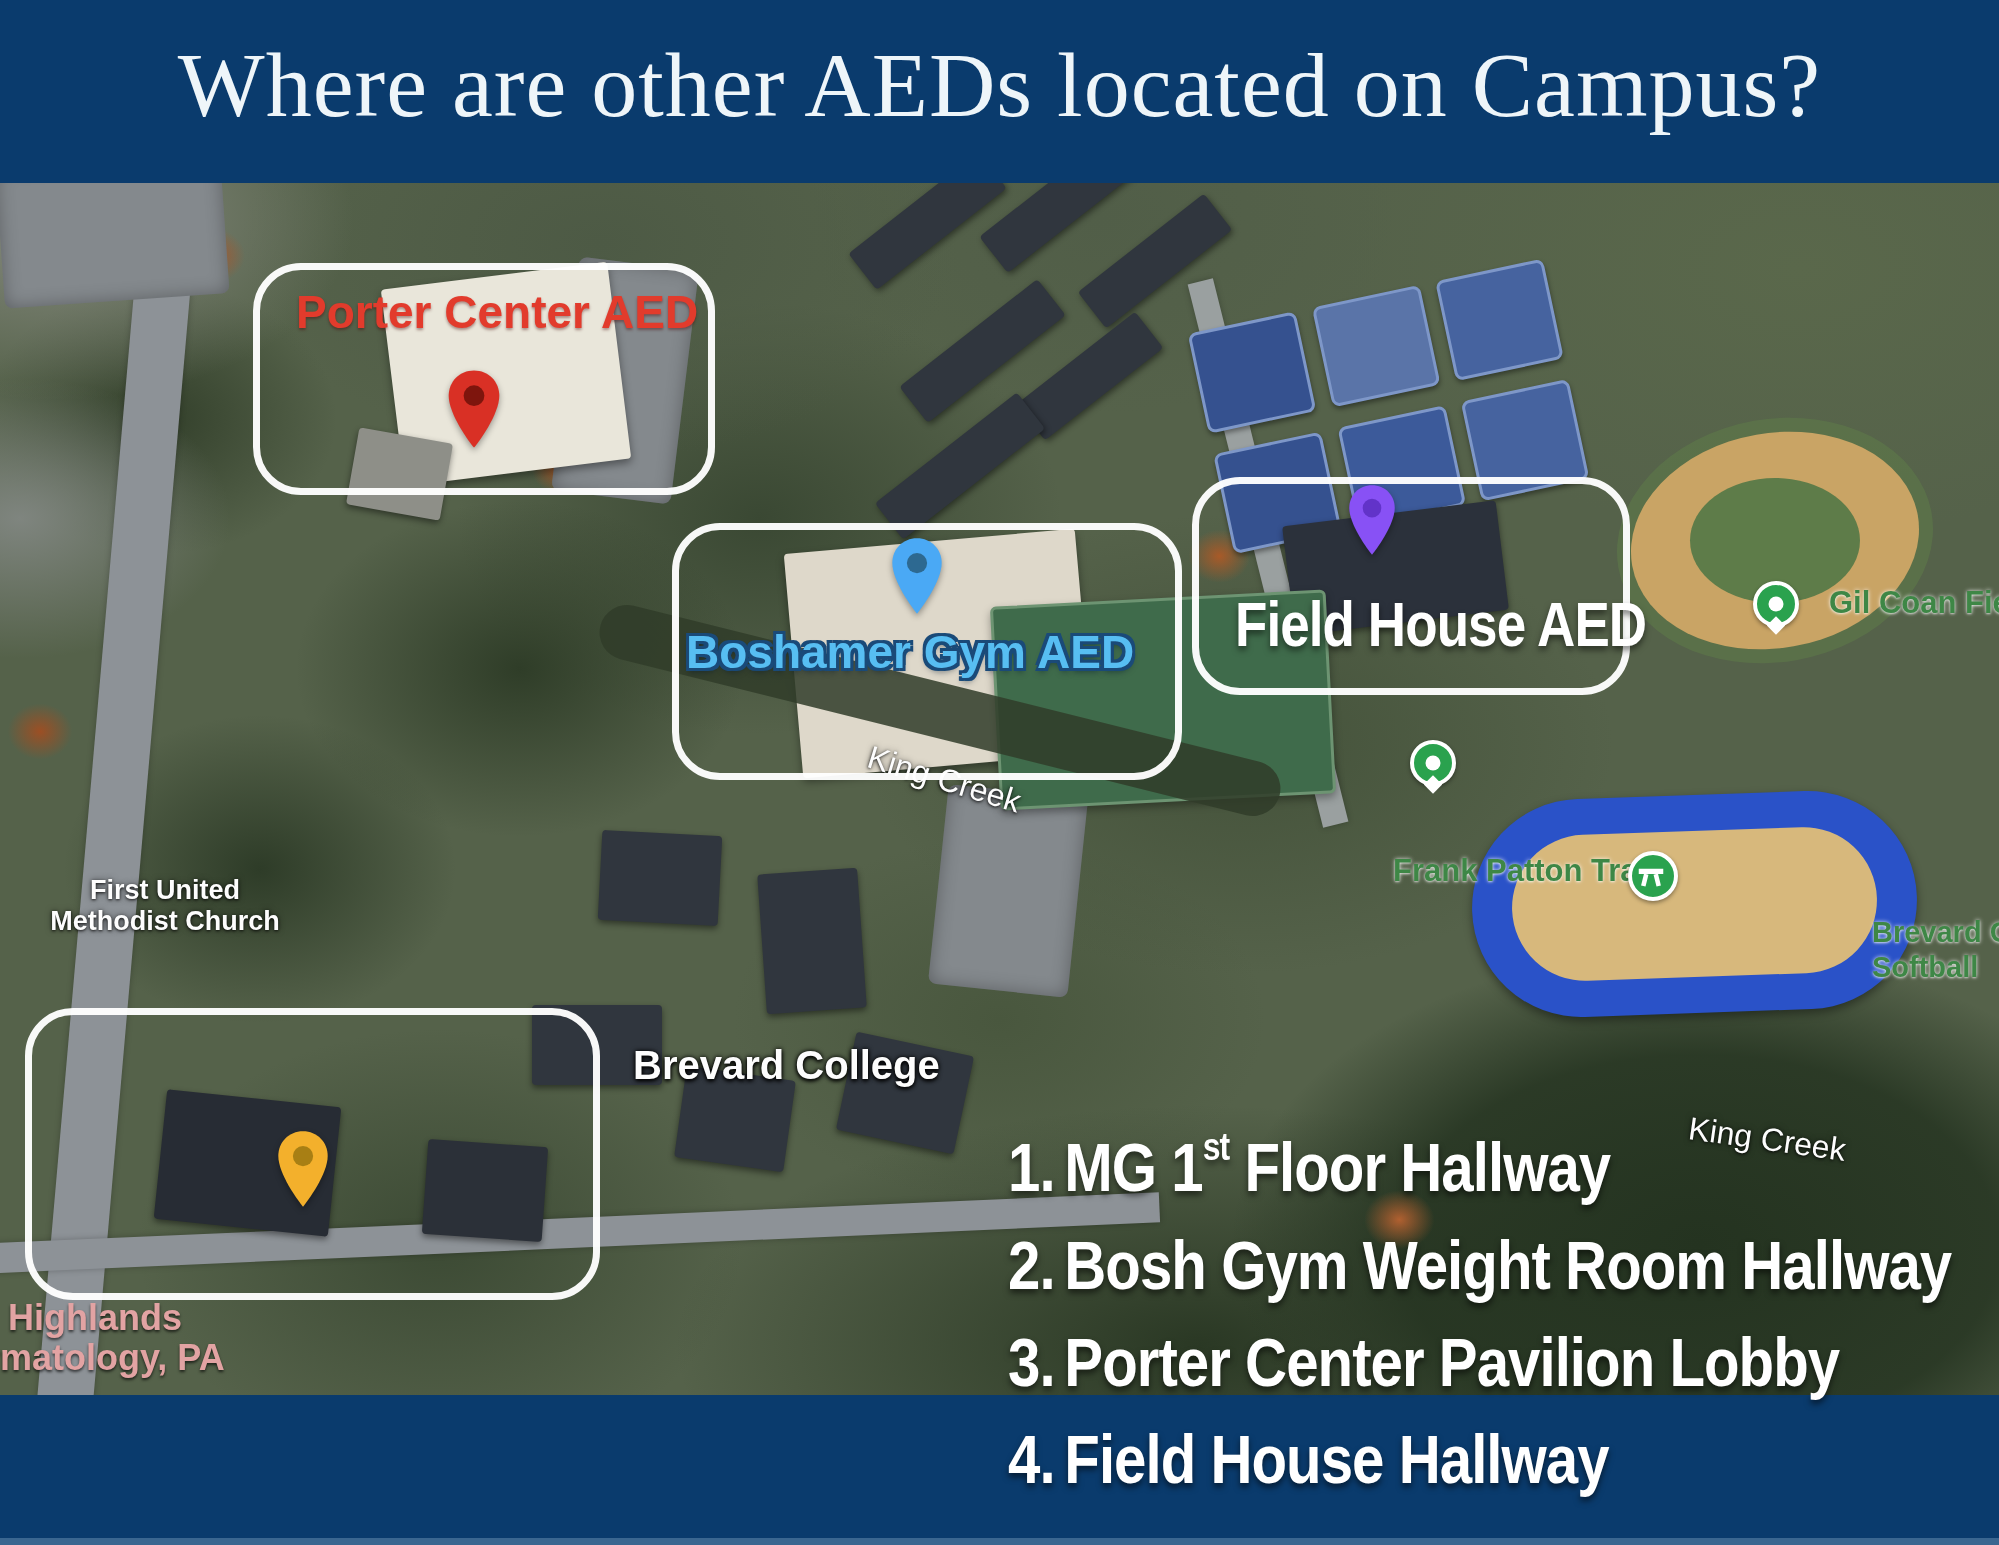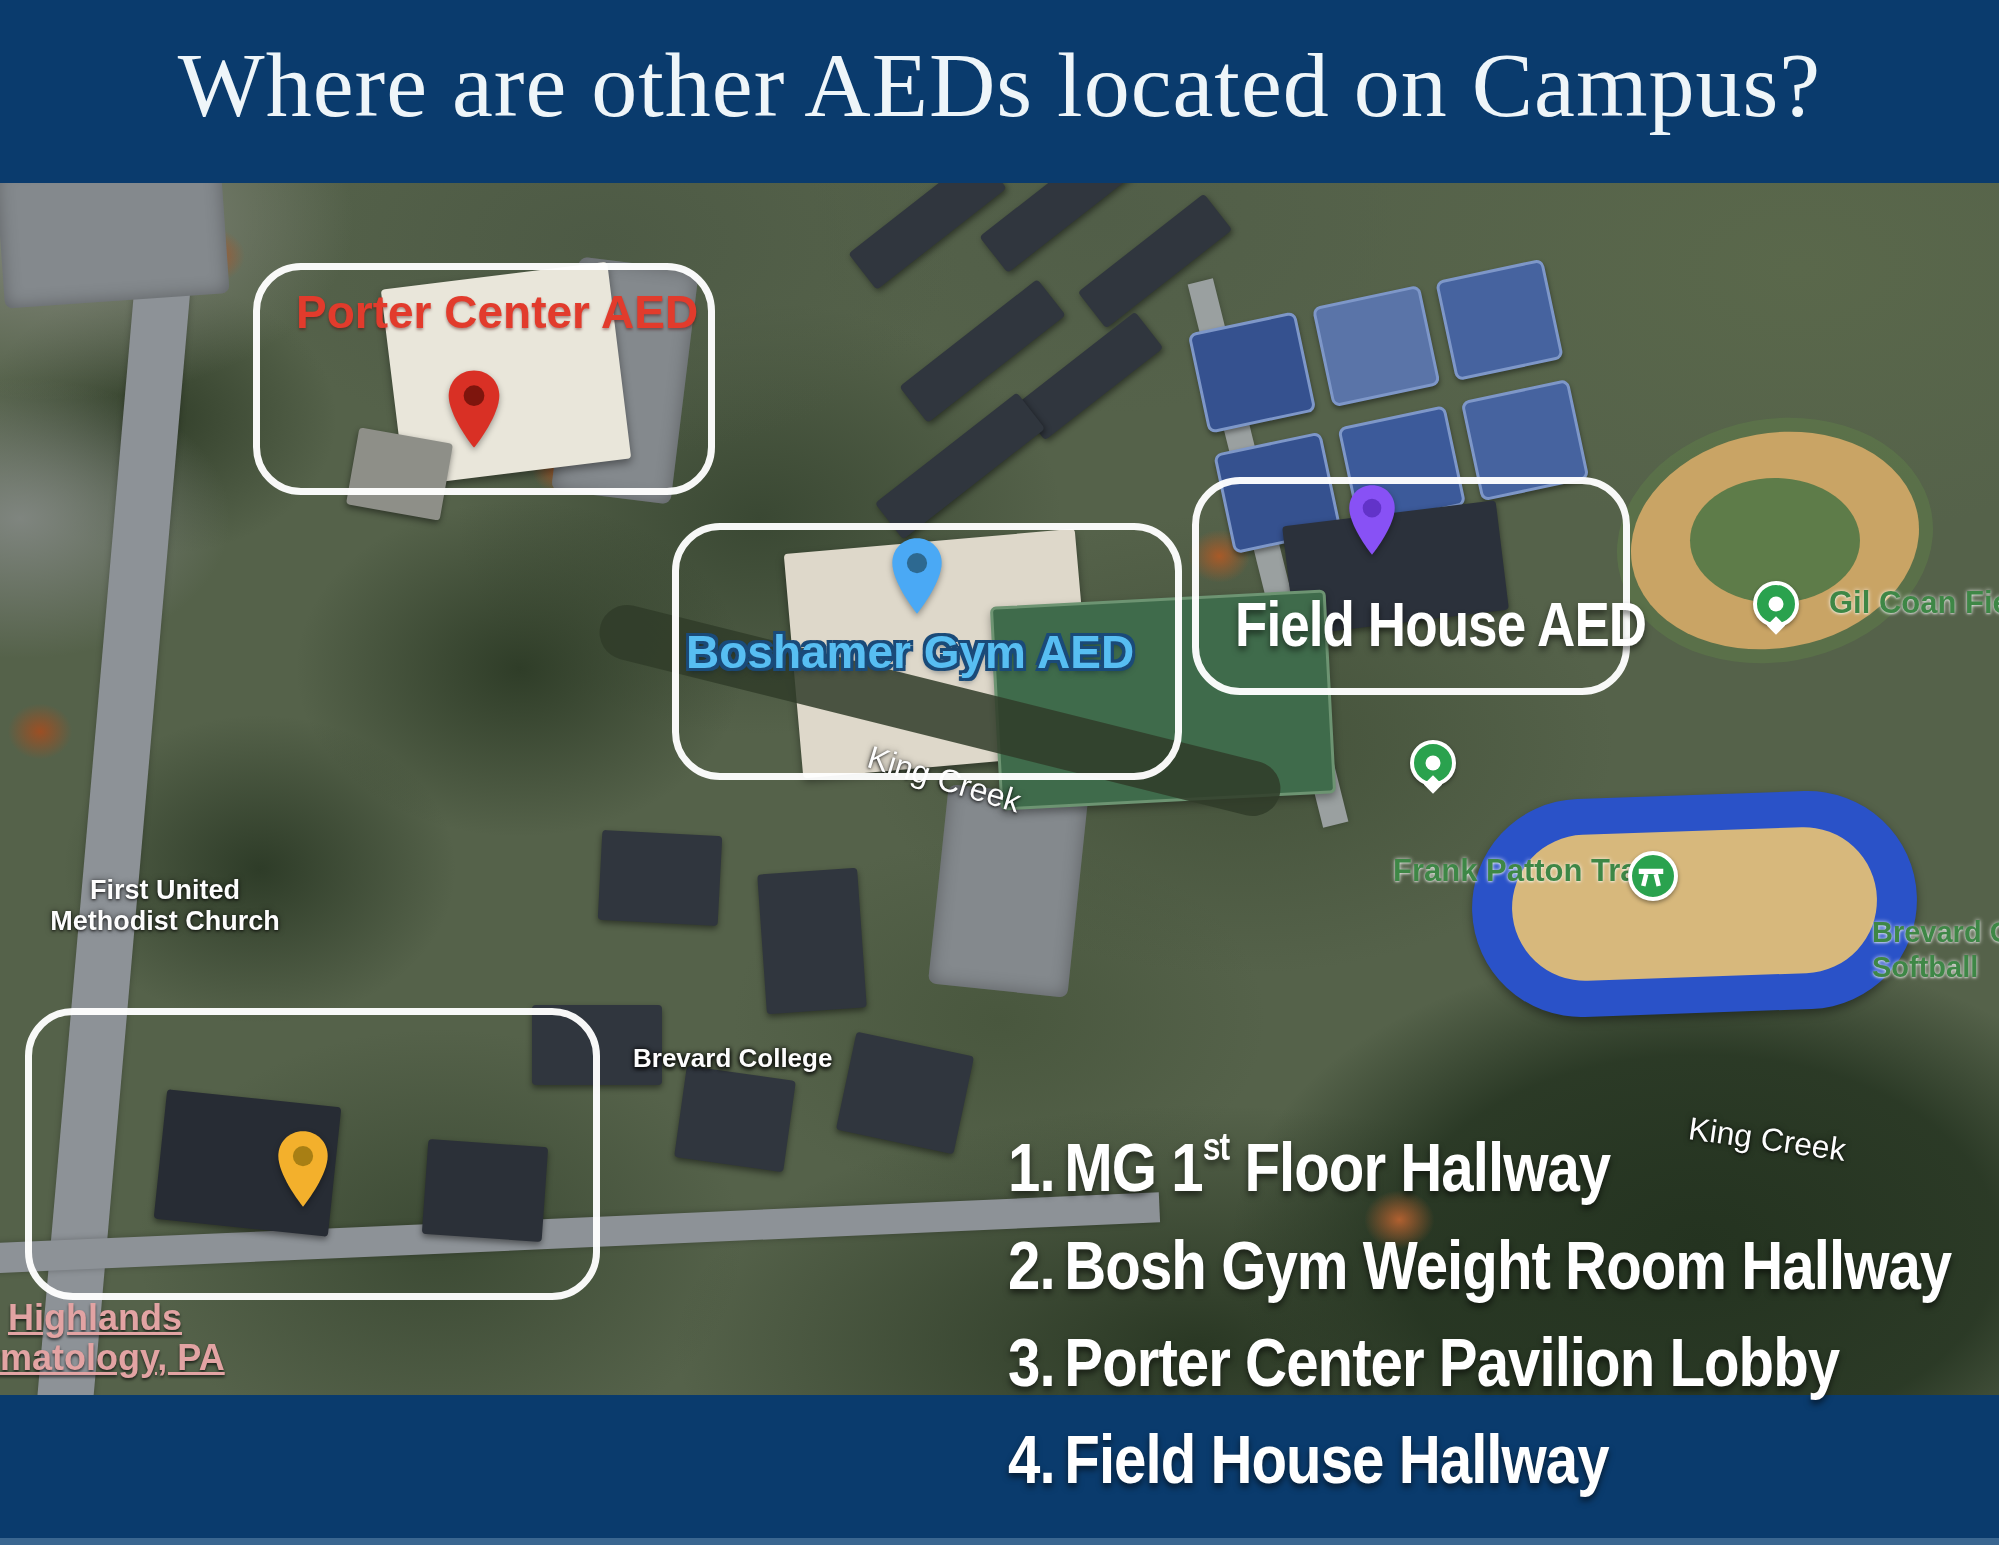"Brevard College" div.glabel { font-size: 26px -> 40px }
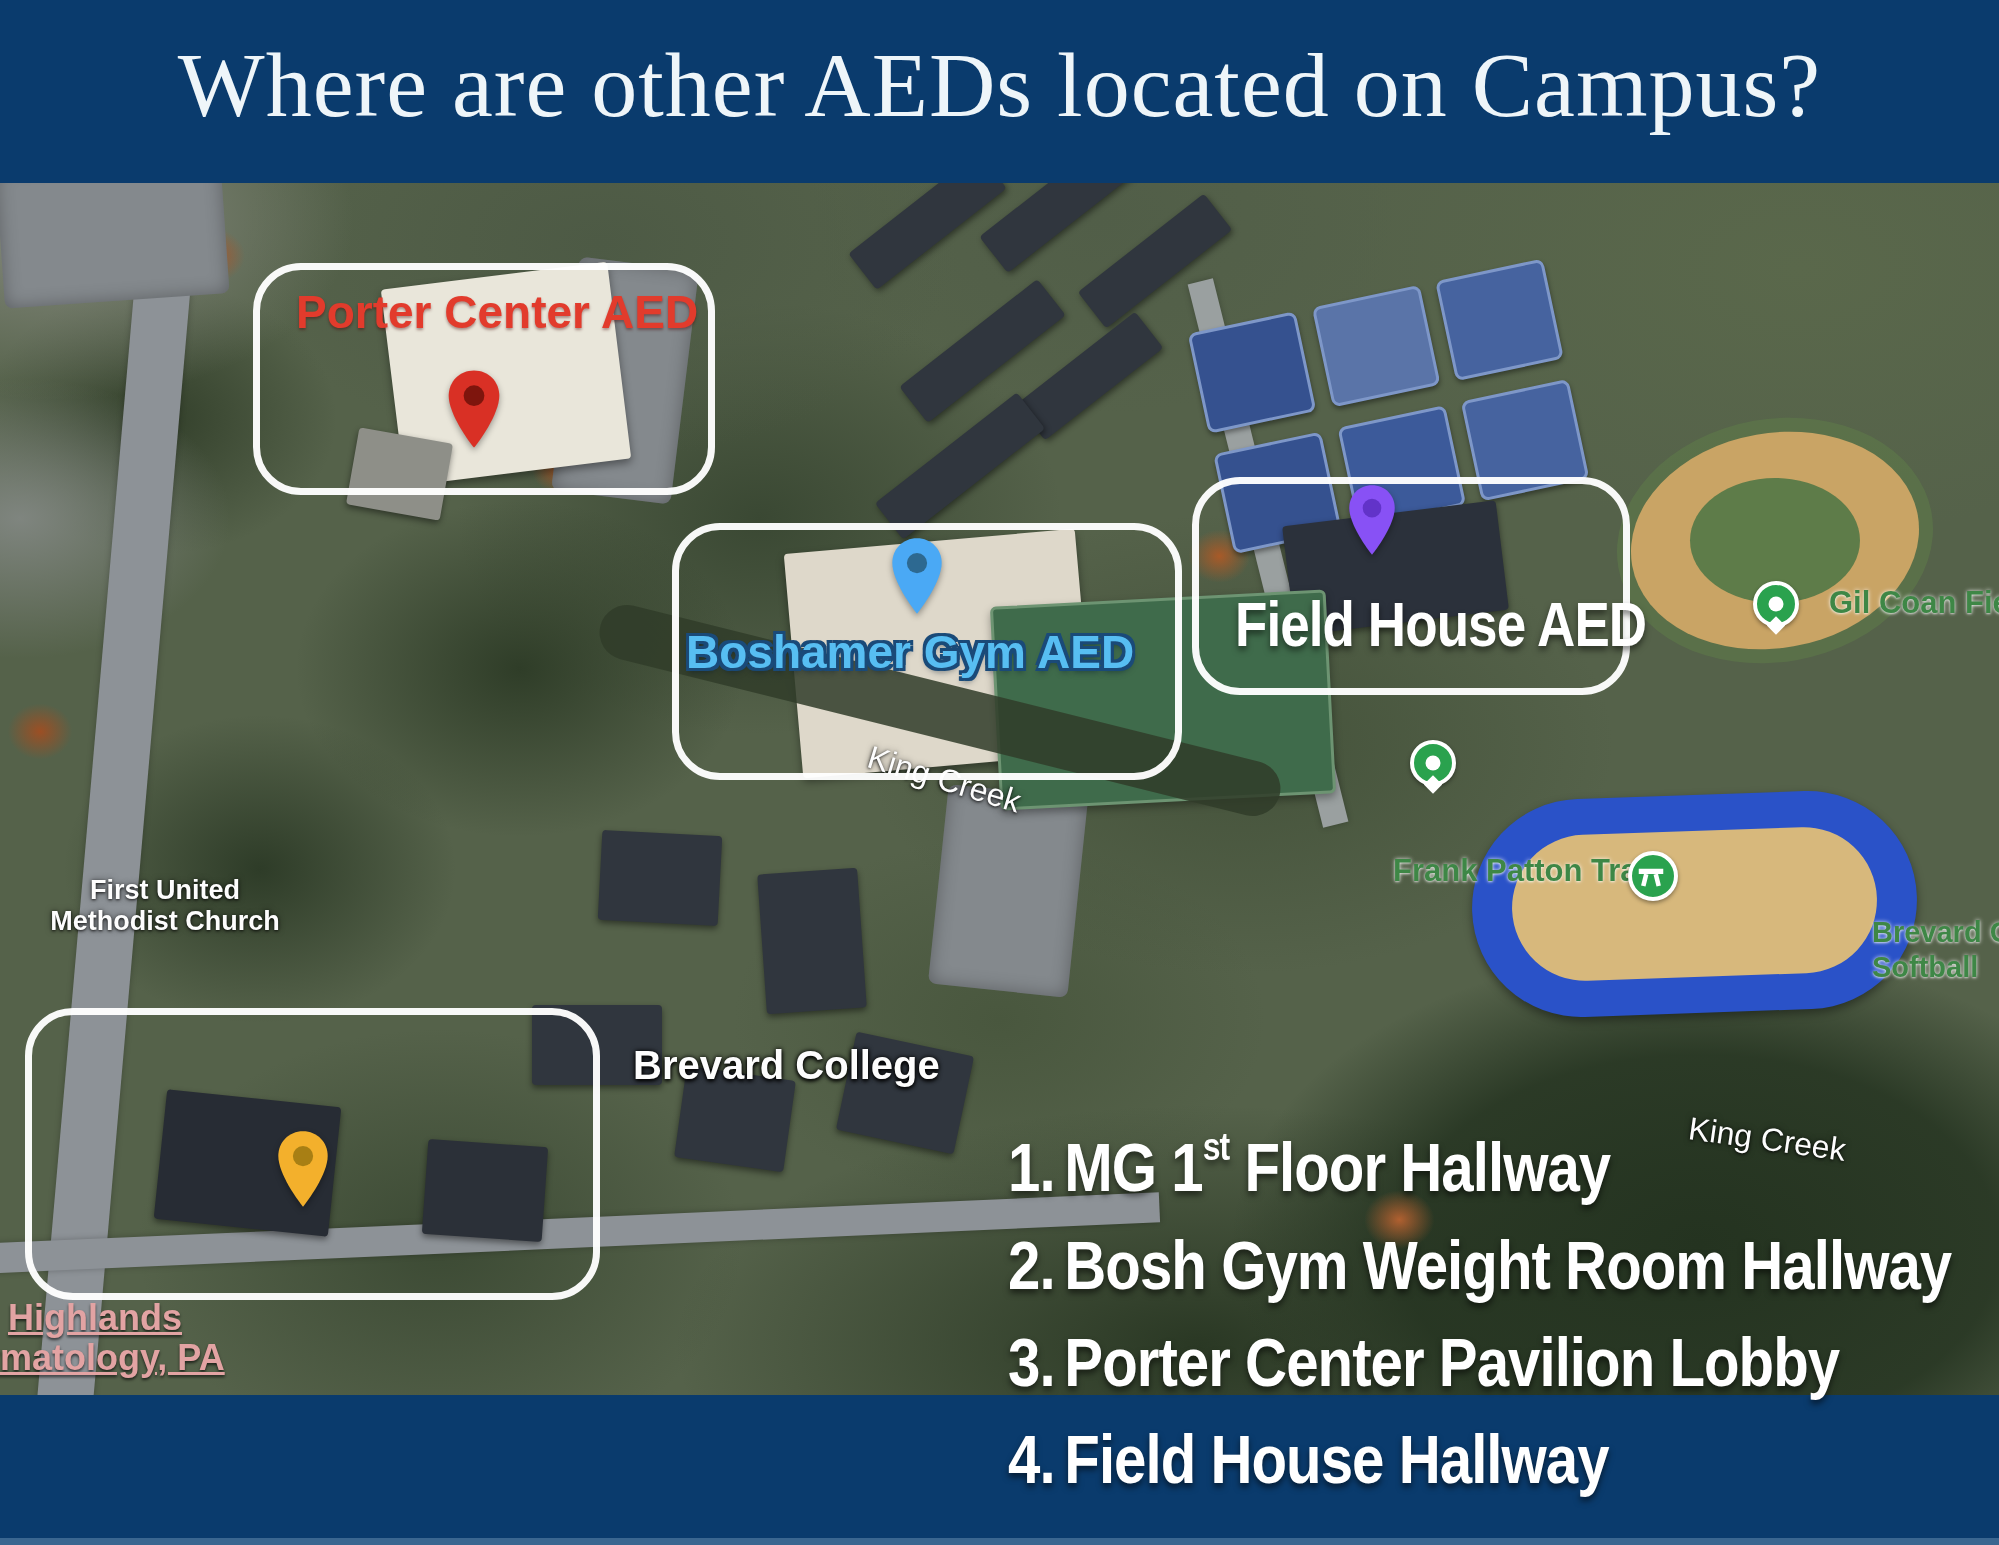"Highlands" div.glabel-pink { text-decoration: underline -> none }
